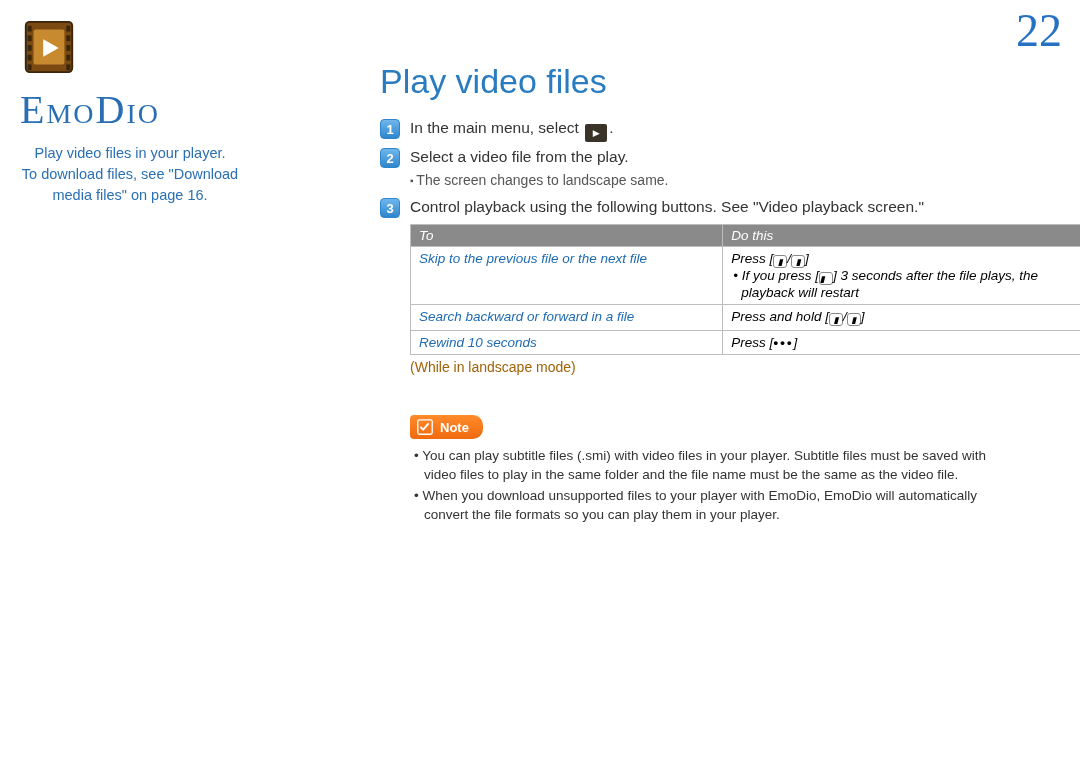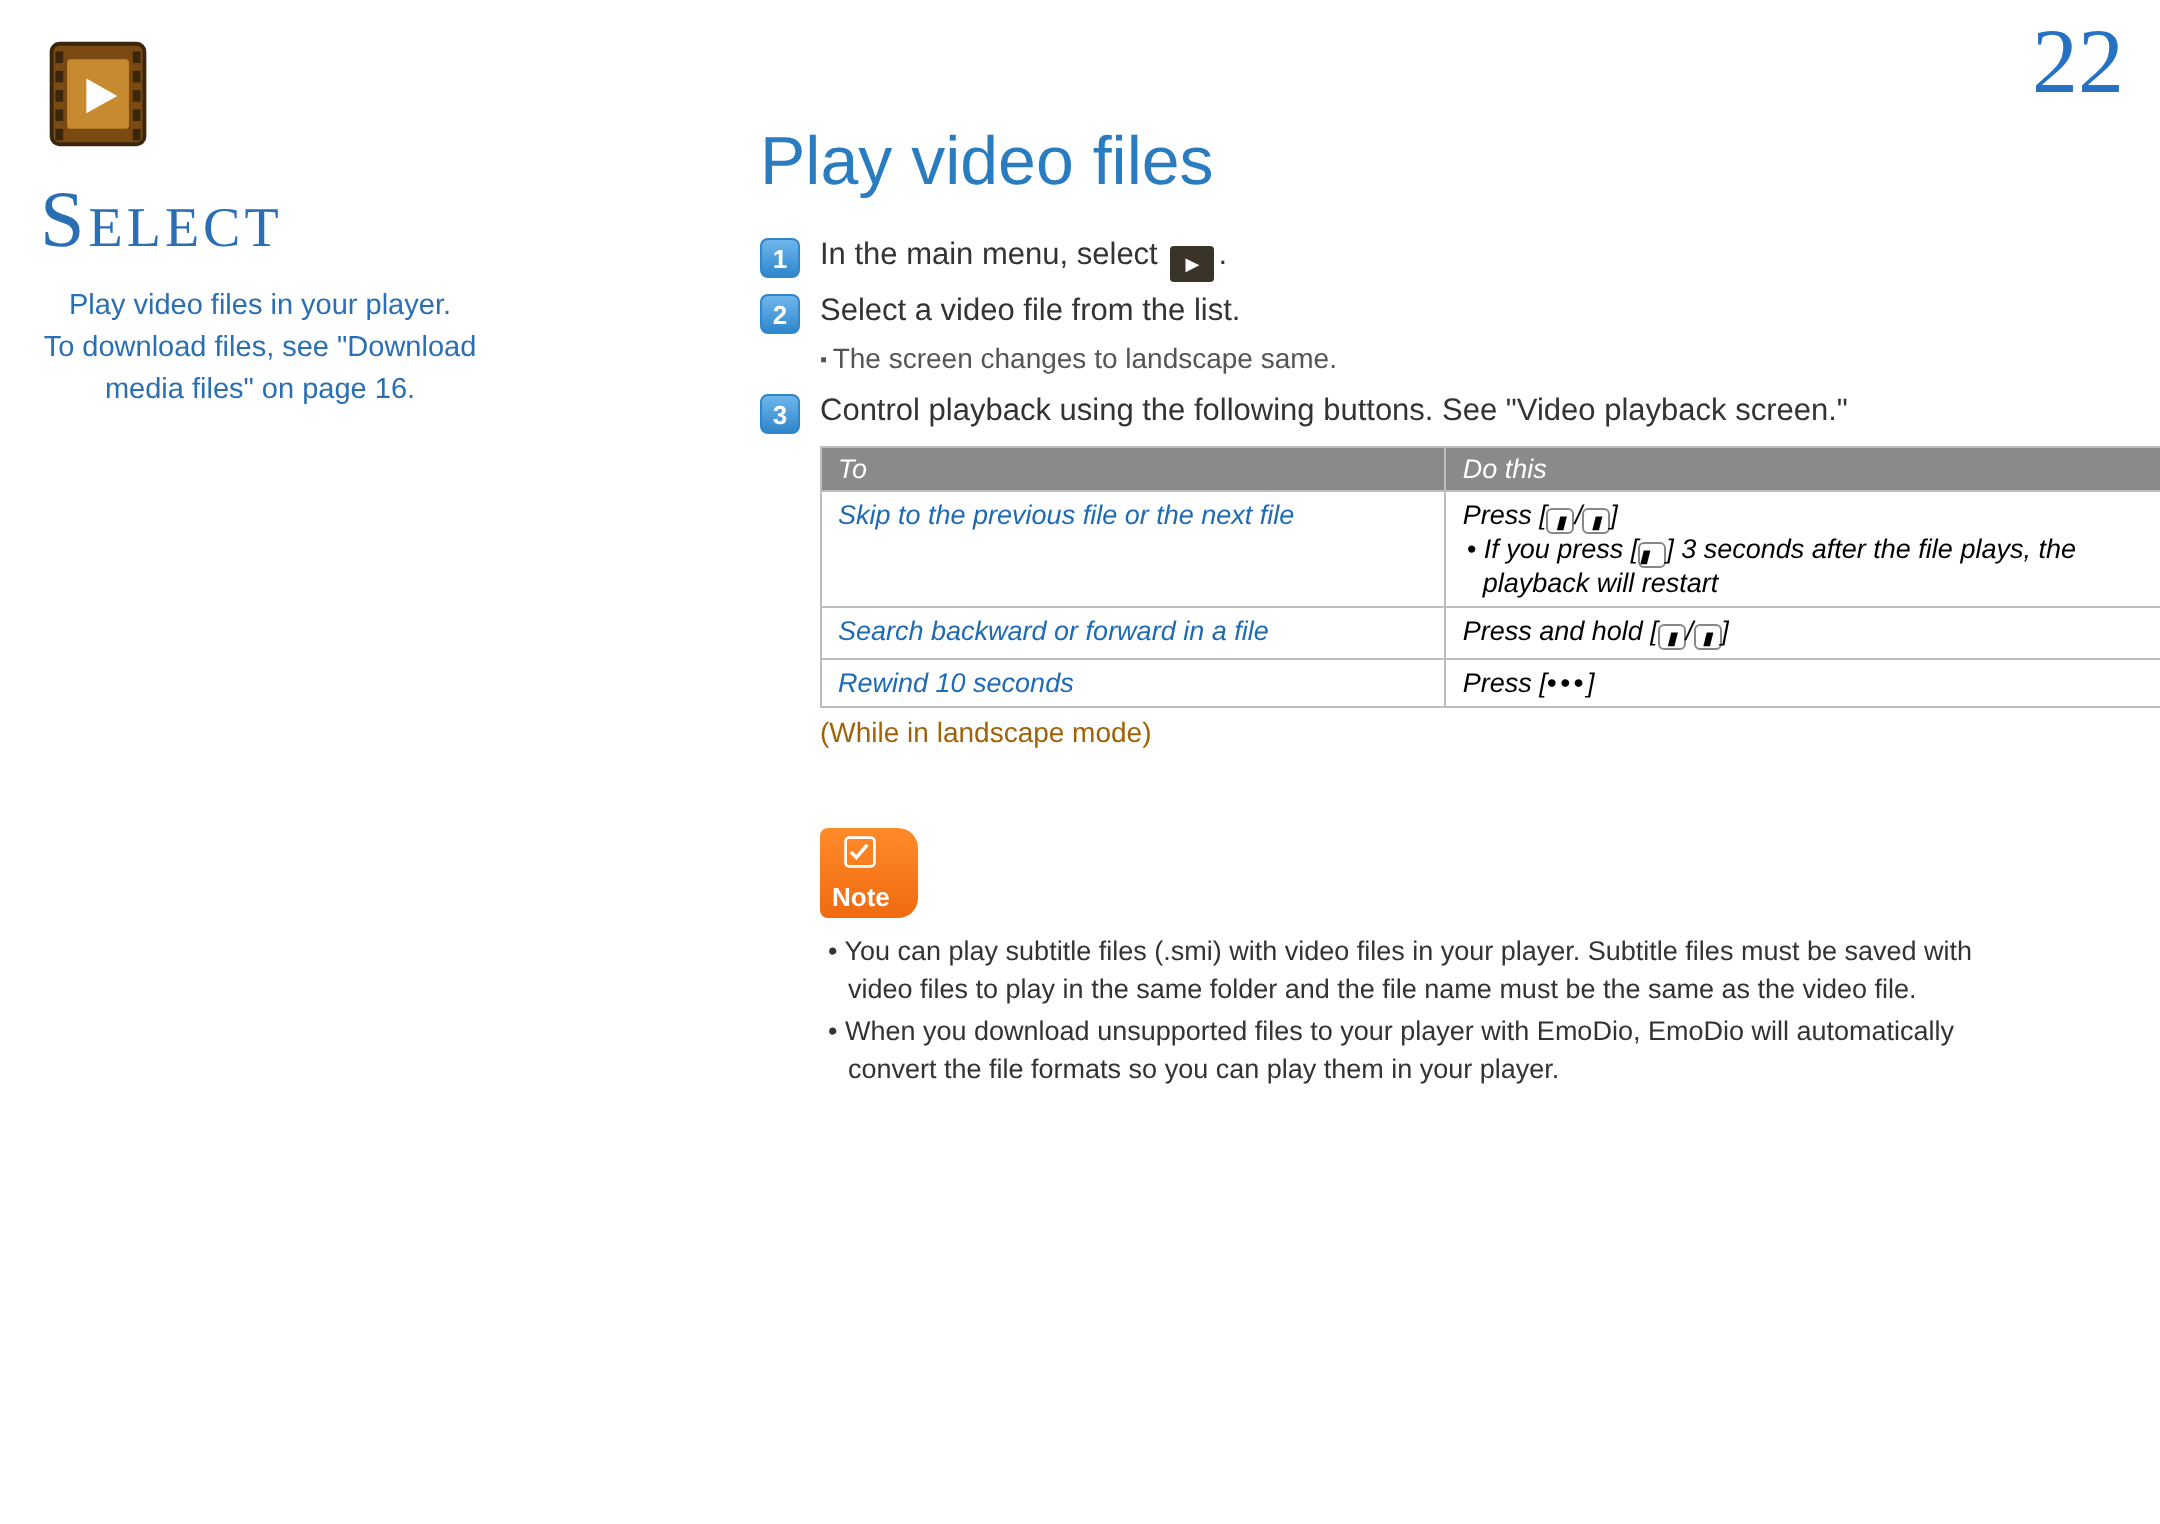"Select" div.section-title { text: Select -> EmoDio }
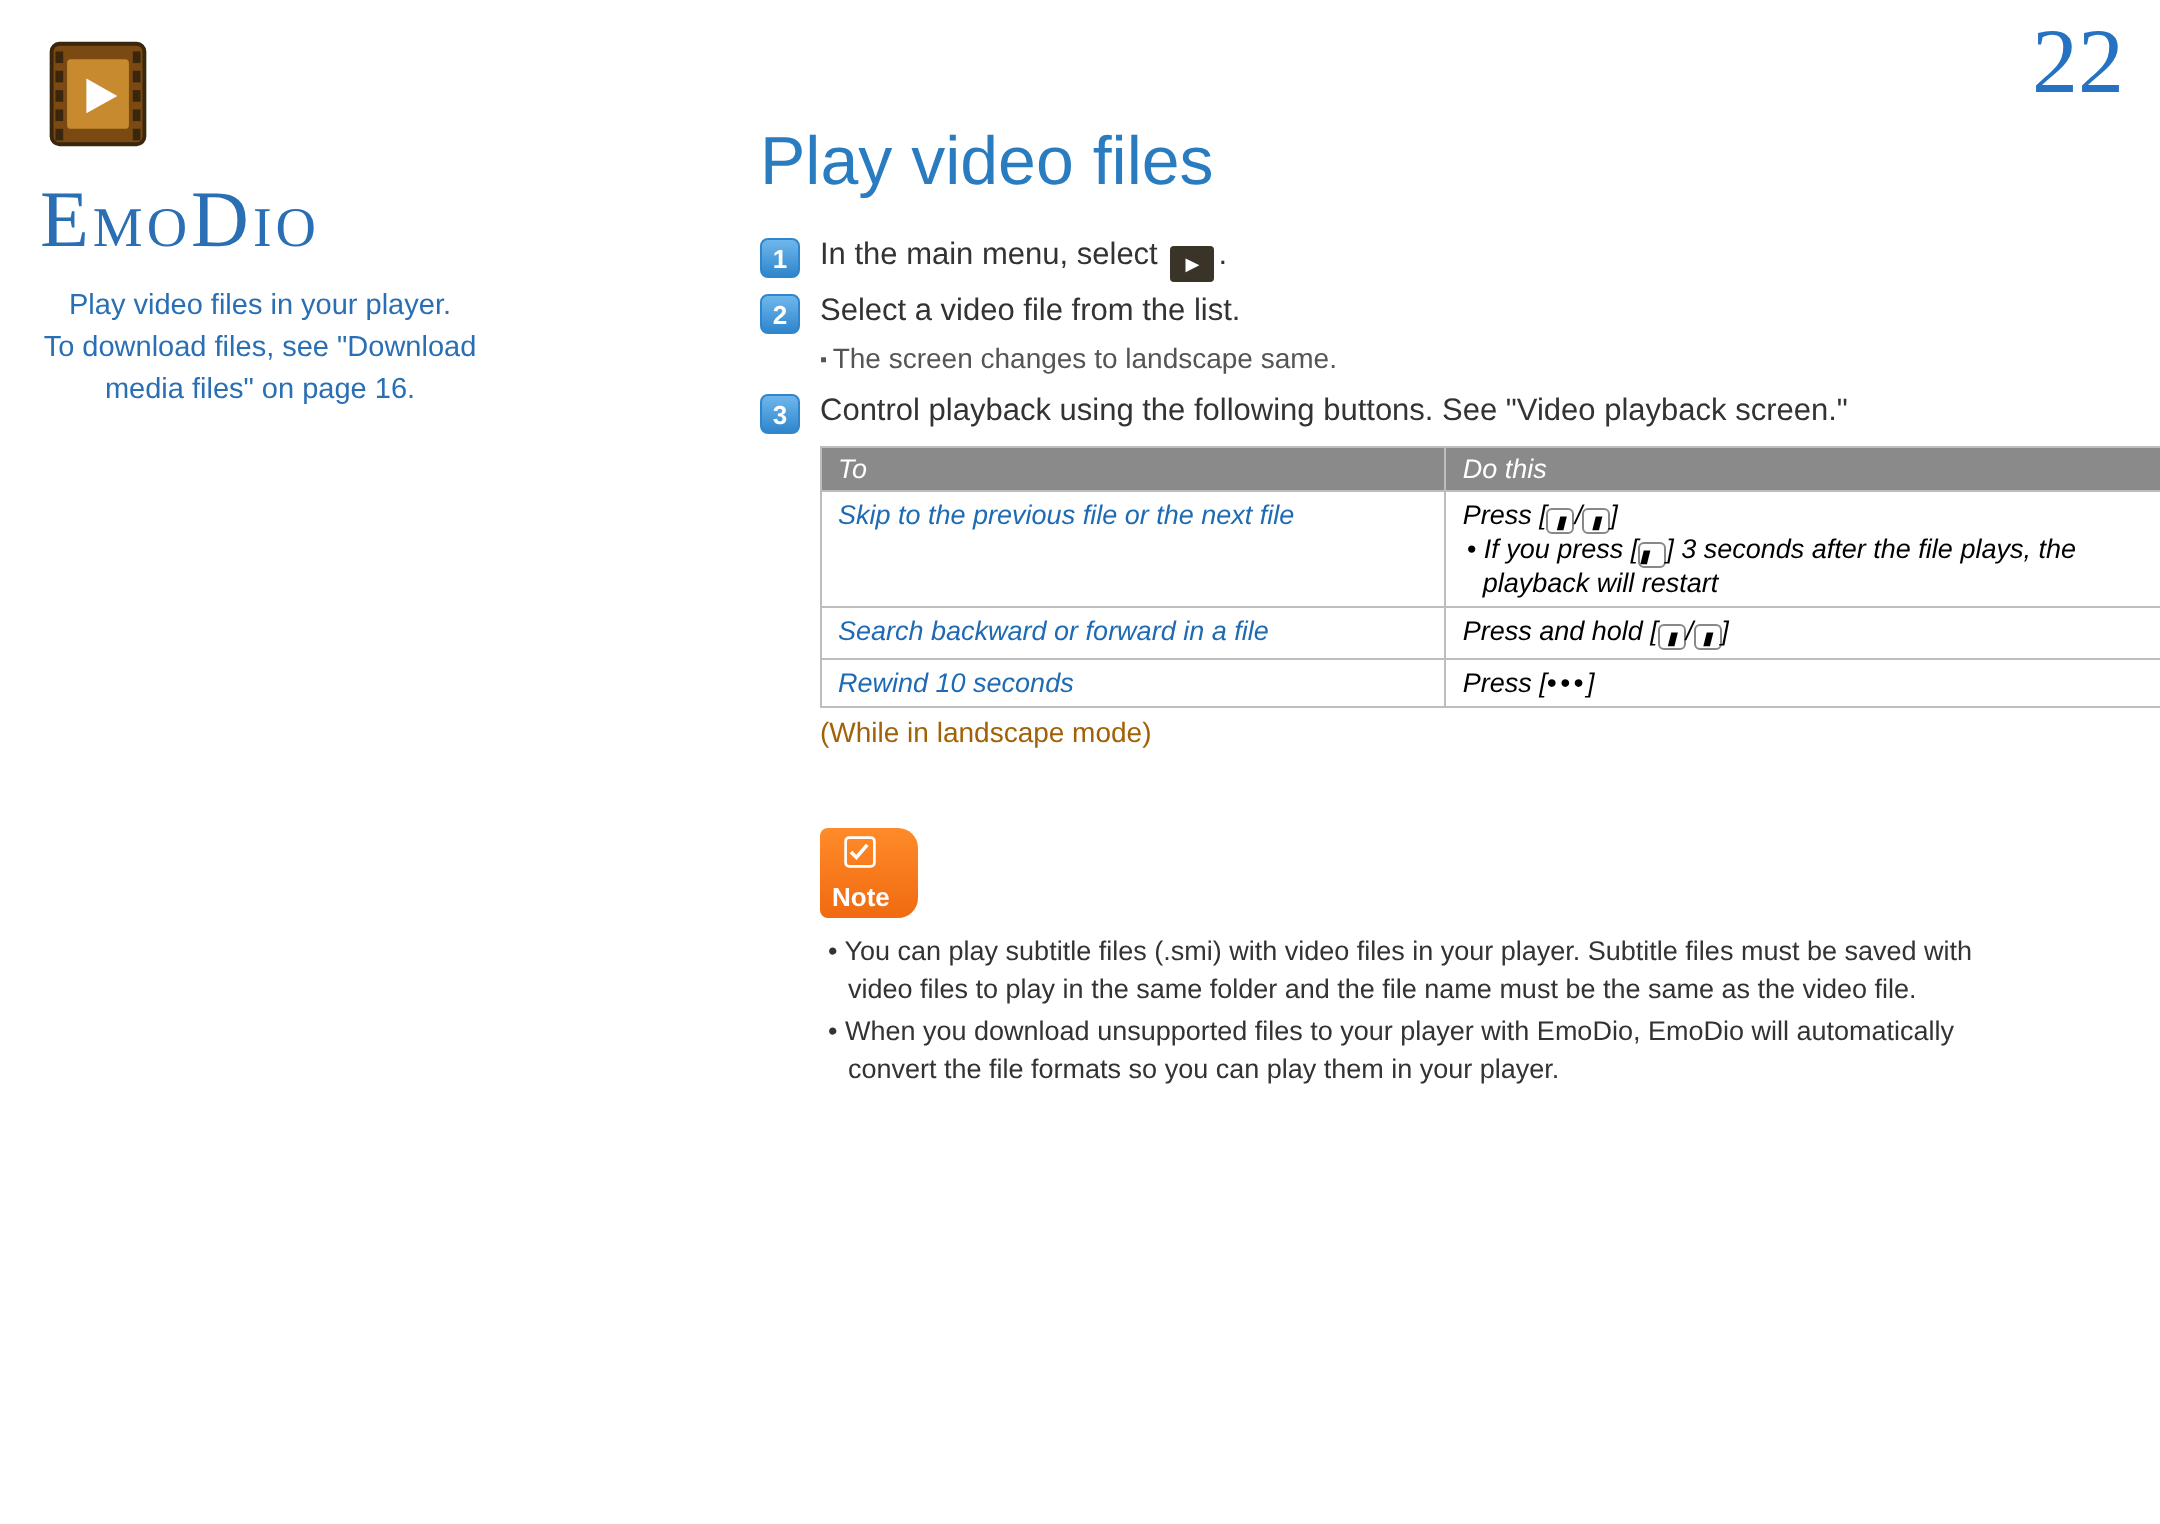"Select a video file from" span { text: list -> play }
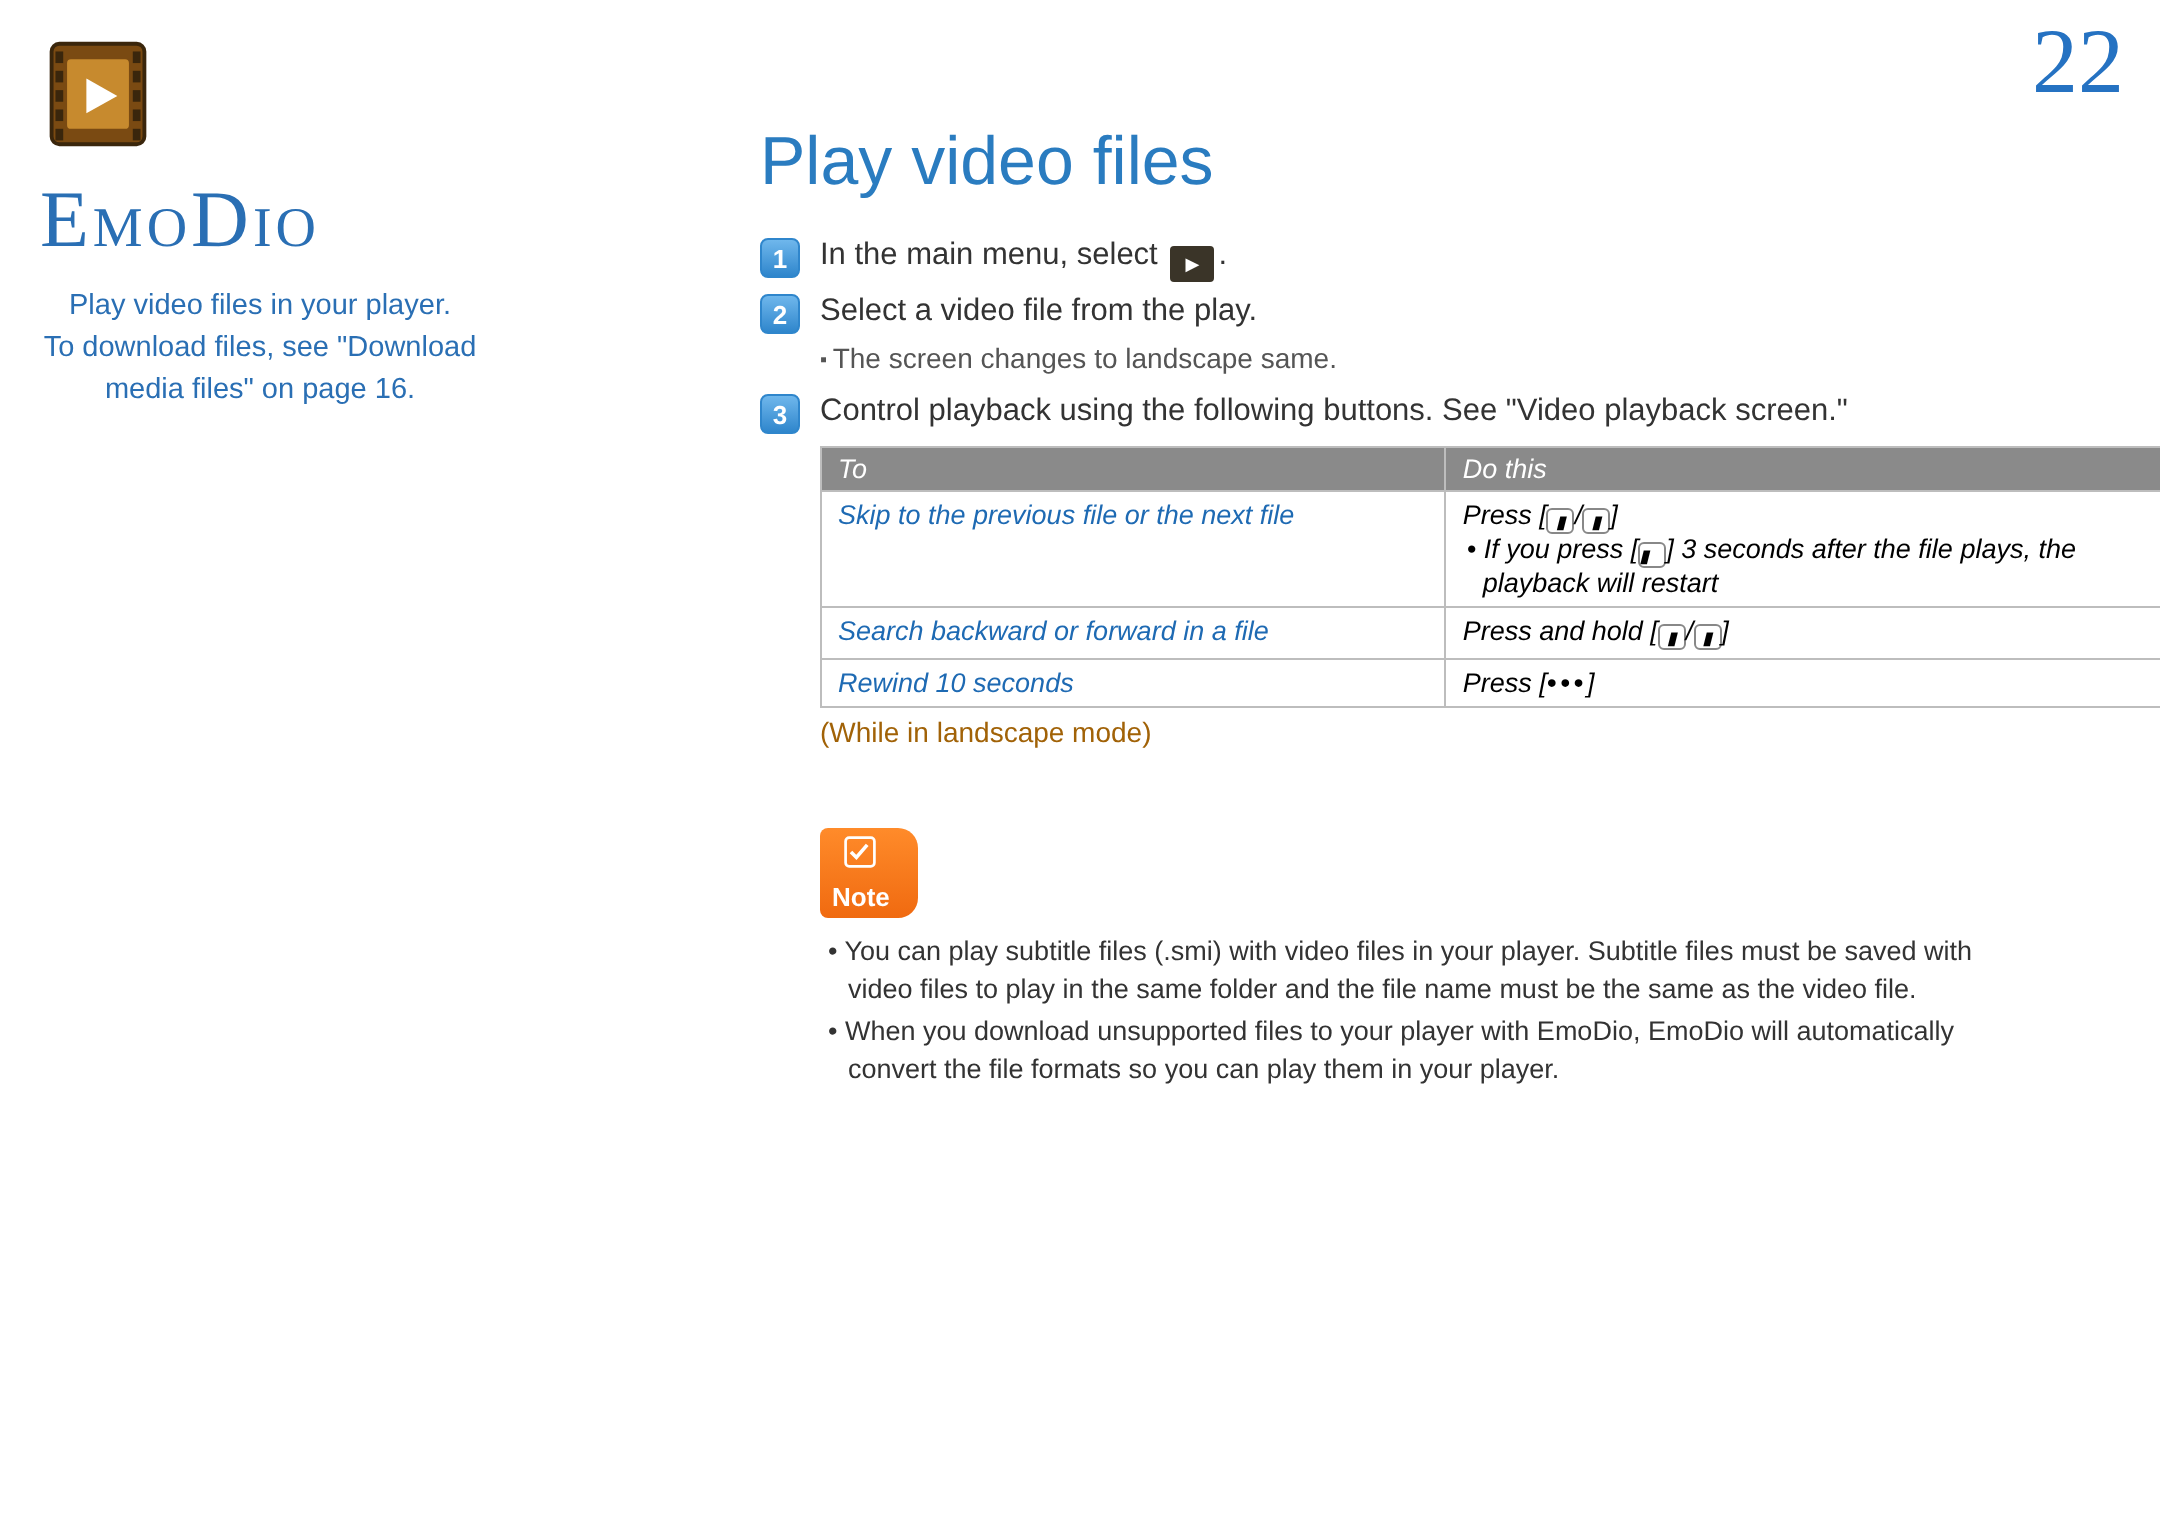"Note" .note-label { flex-direction: column -> none }
